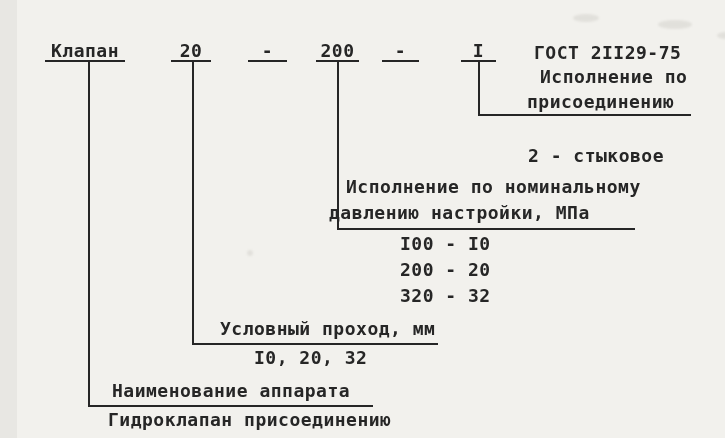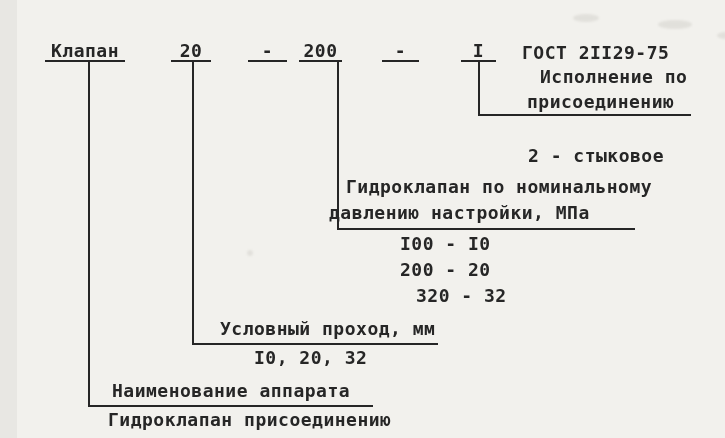"200" div.part { left: 282px -> 299px }
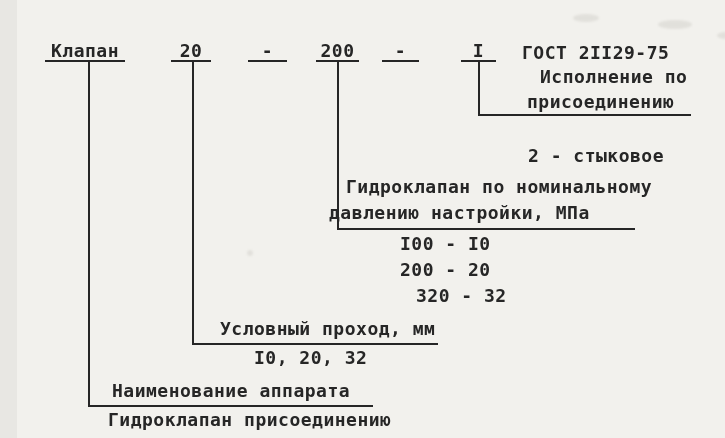"ГОСТ 2II29-75" div.txt { left: 505px -> 517px }
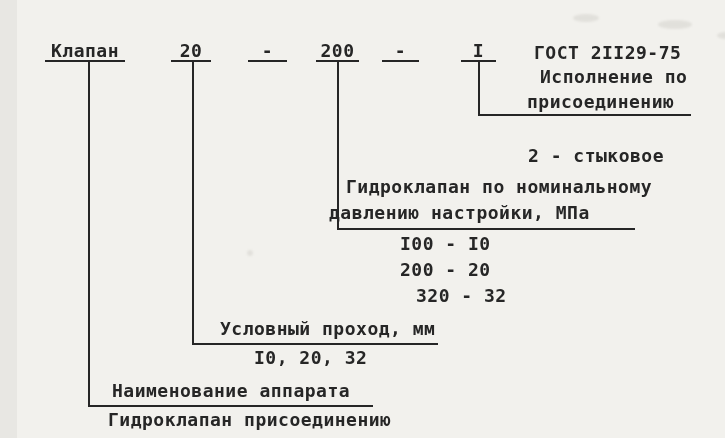"Гидроклапан по номинальному" div.txt { text: Гидроклапан -> Исполнение }
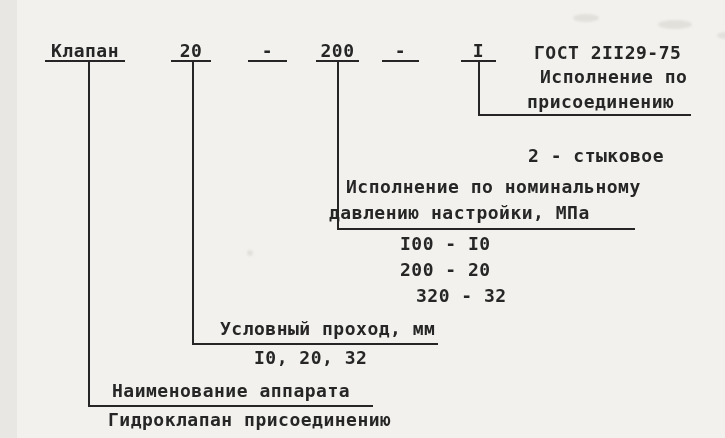"320 - 32" div.txt { left: 399px -> 383px }
